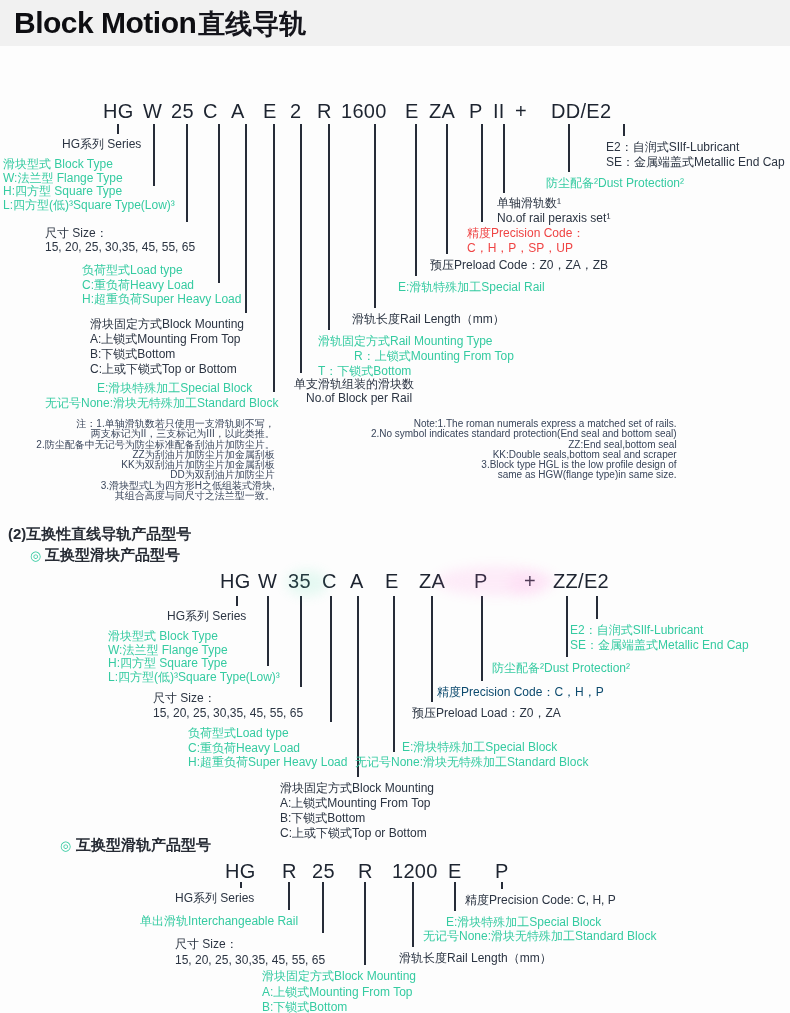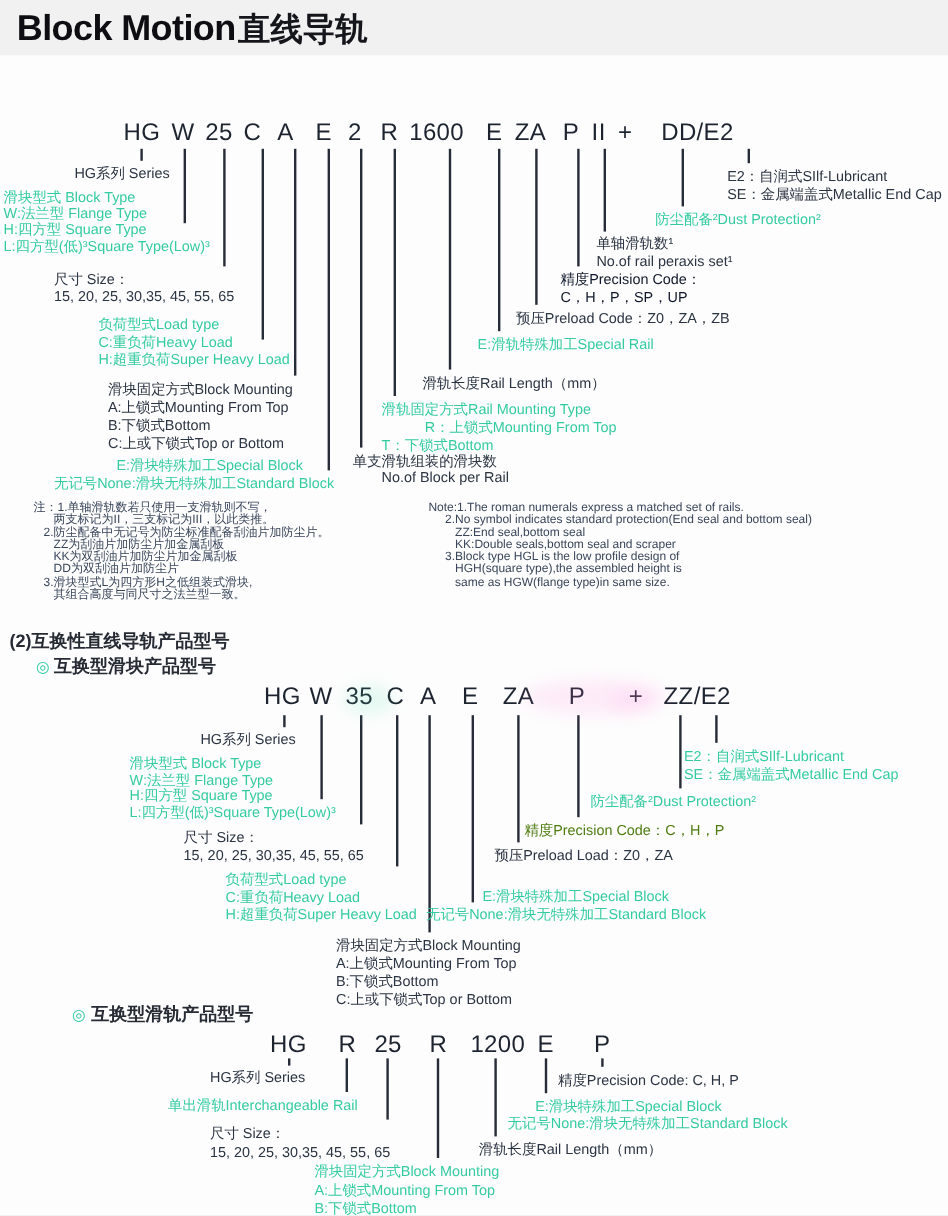"精度Precision Code：" div.lab { color: #0f172a -> #ef4444 }
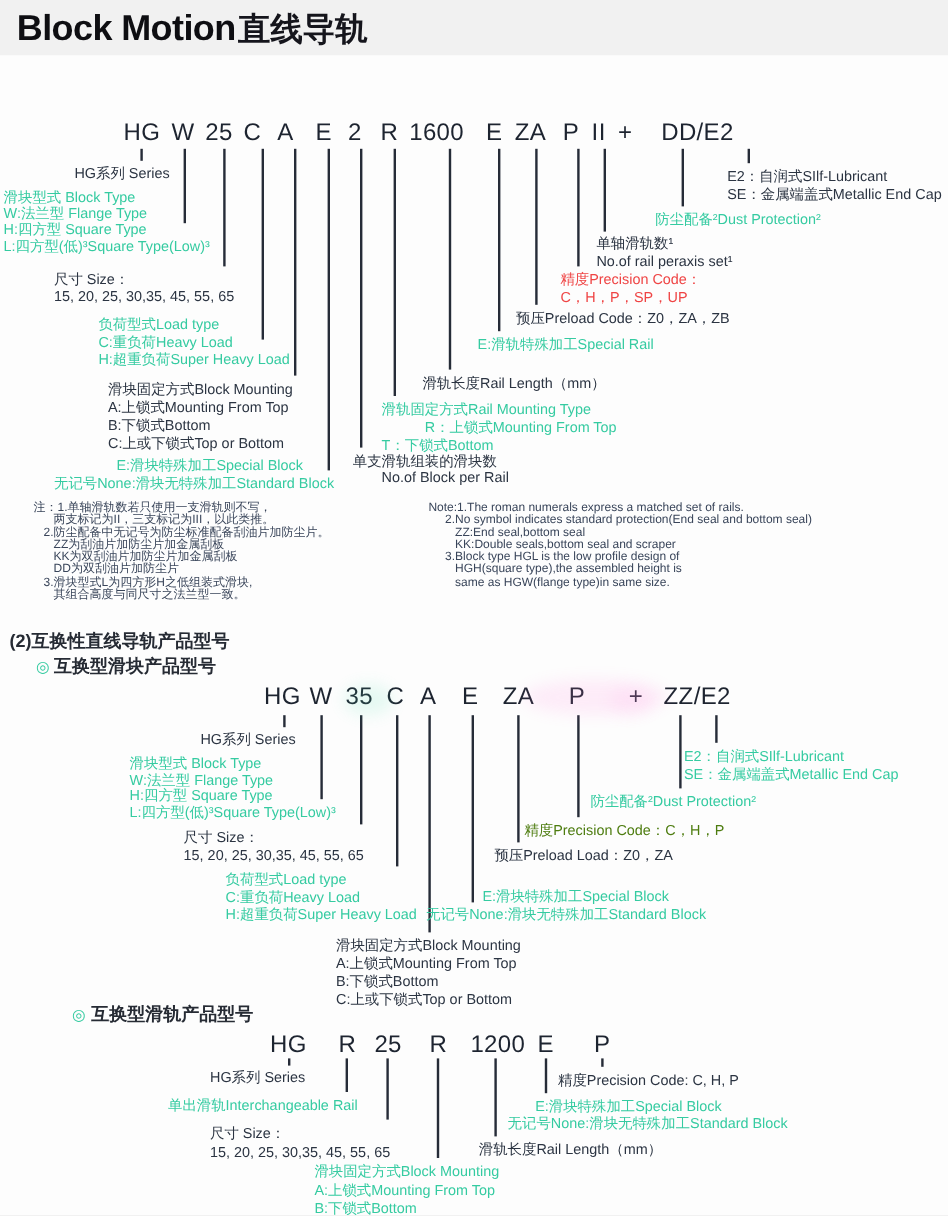"No.of Block per Rail" div { margin-left: 24px -> 12px }
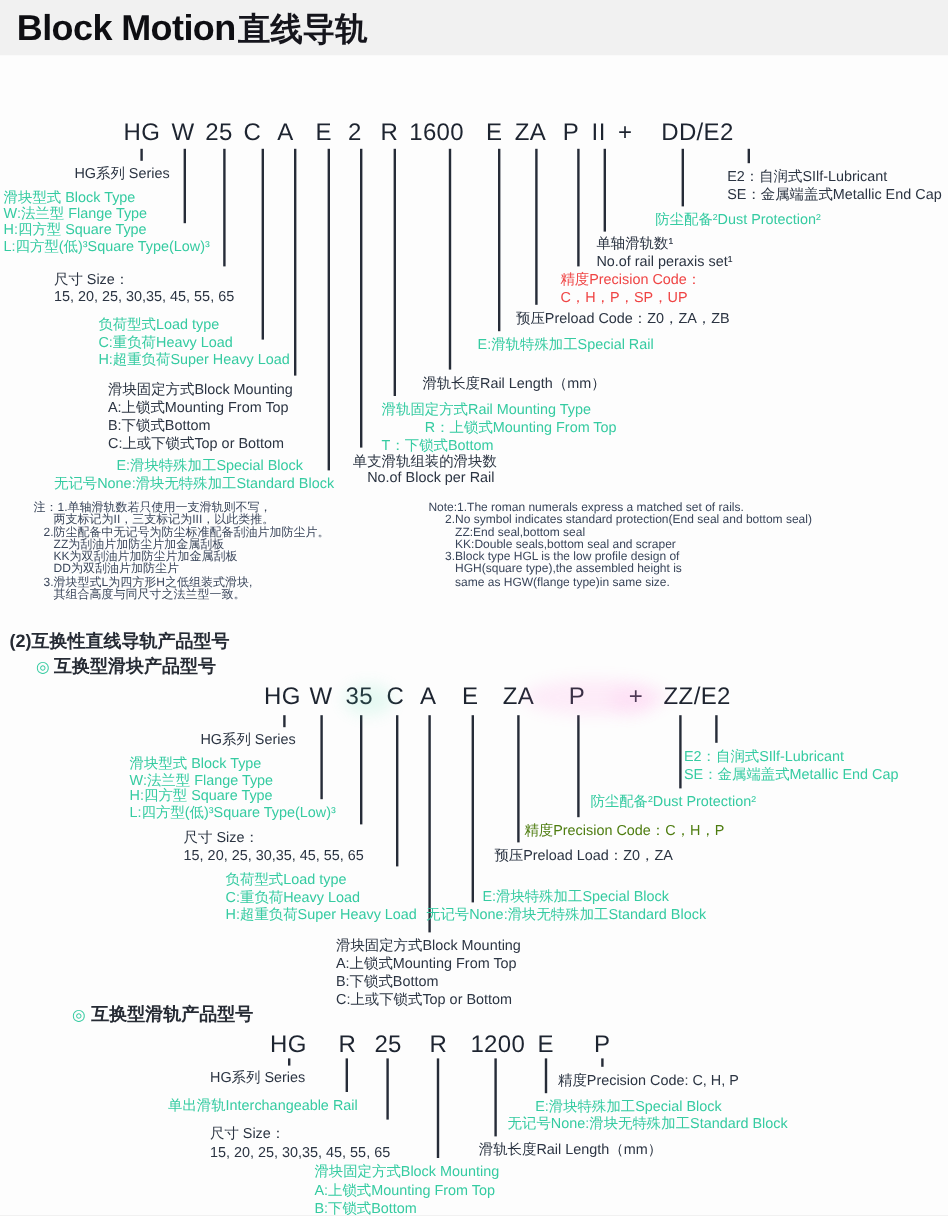"注：1.单轴滑轨数若只使用一支滑轨则不写，" .notes div { text-align: none -> right }
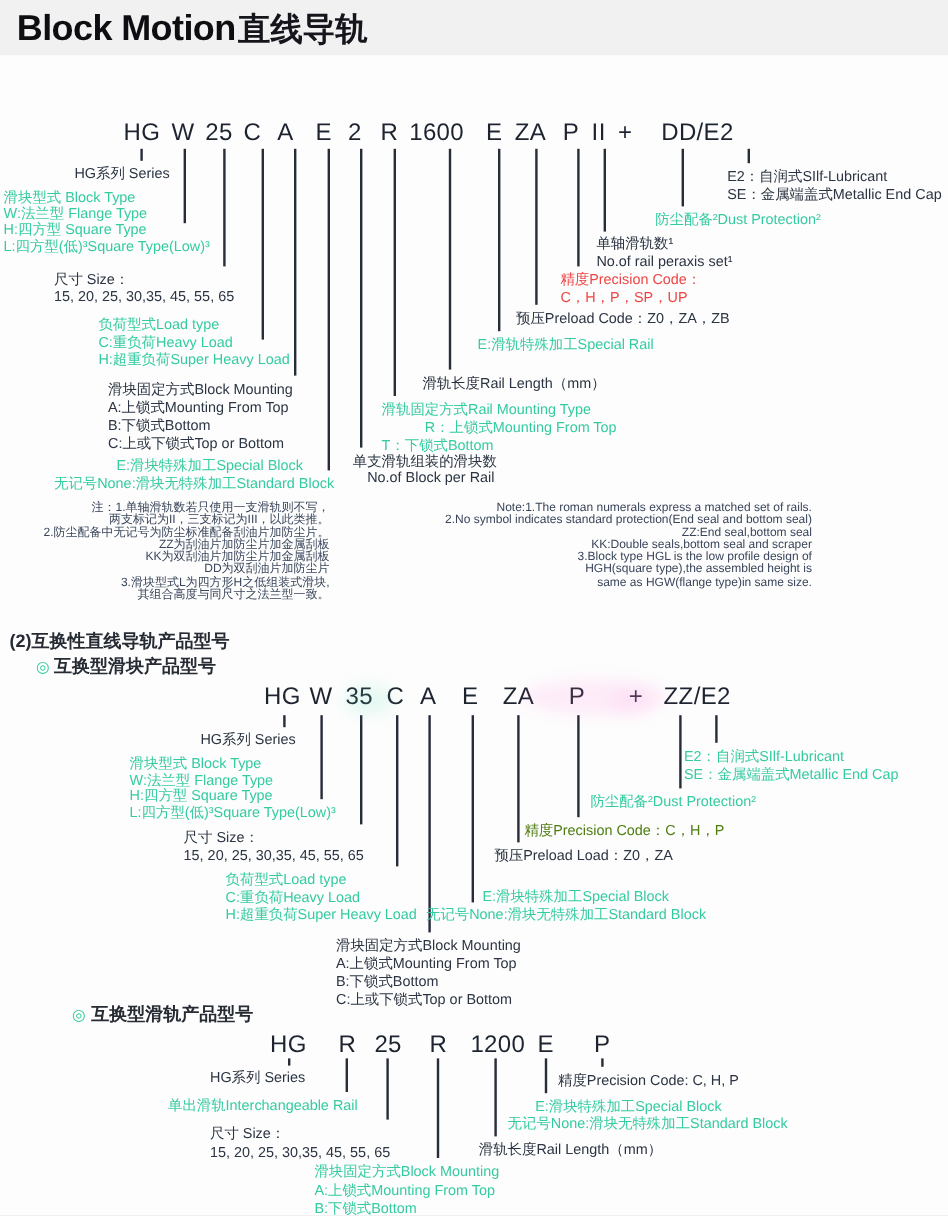"HGH(square type),the assembled height is" div { html: <div> HGH(square type),the assembled height is</div> -> none }
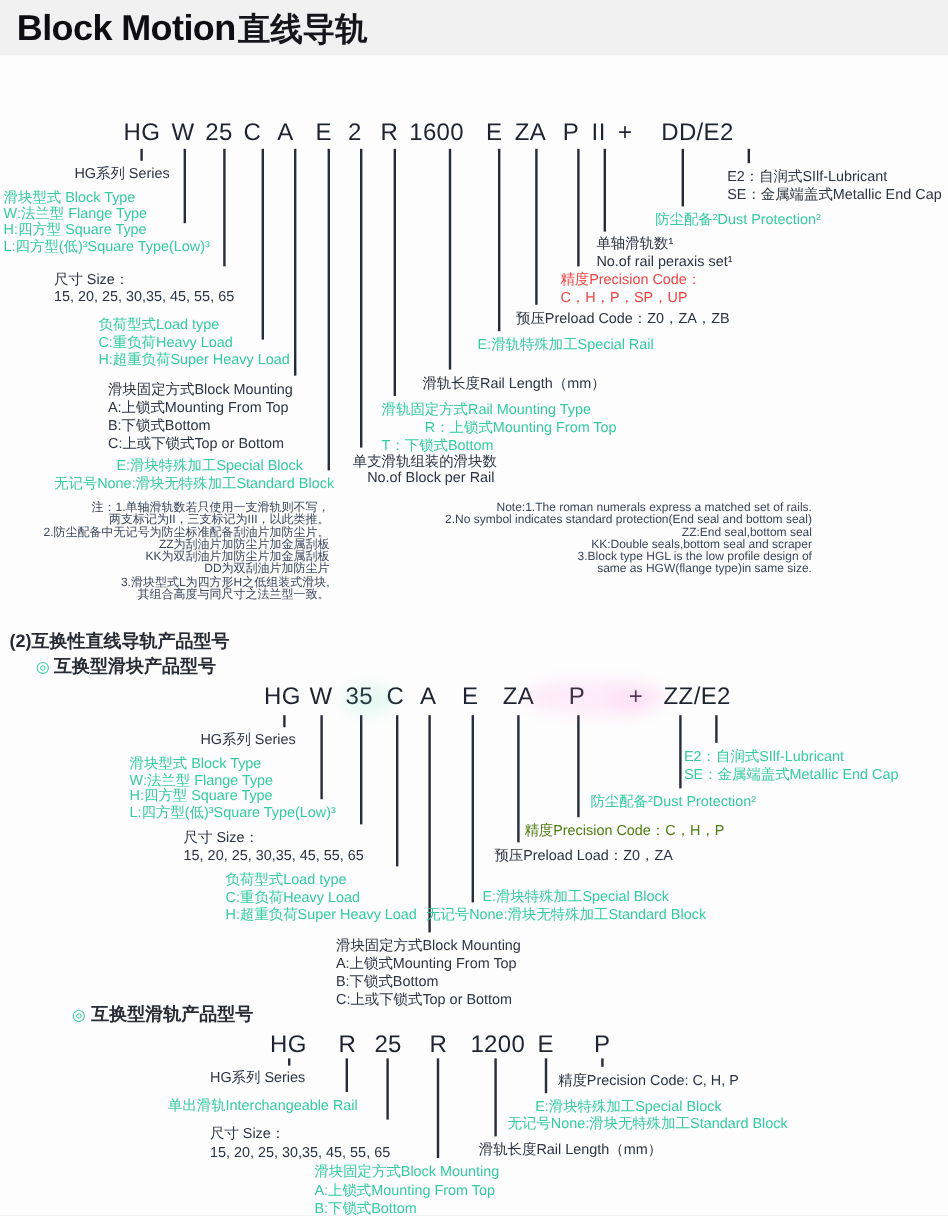"精度Precision Code：C，H，P" div.lab { color: #4d7c0f -> #0c4a6e }
